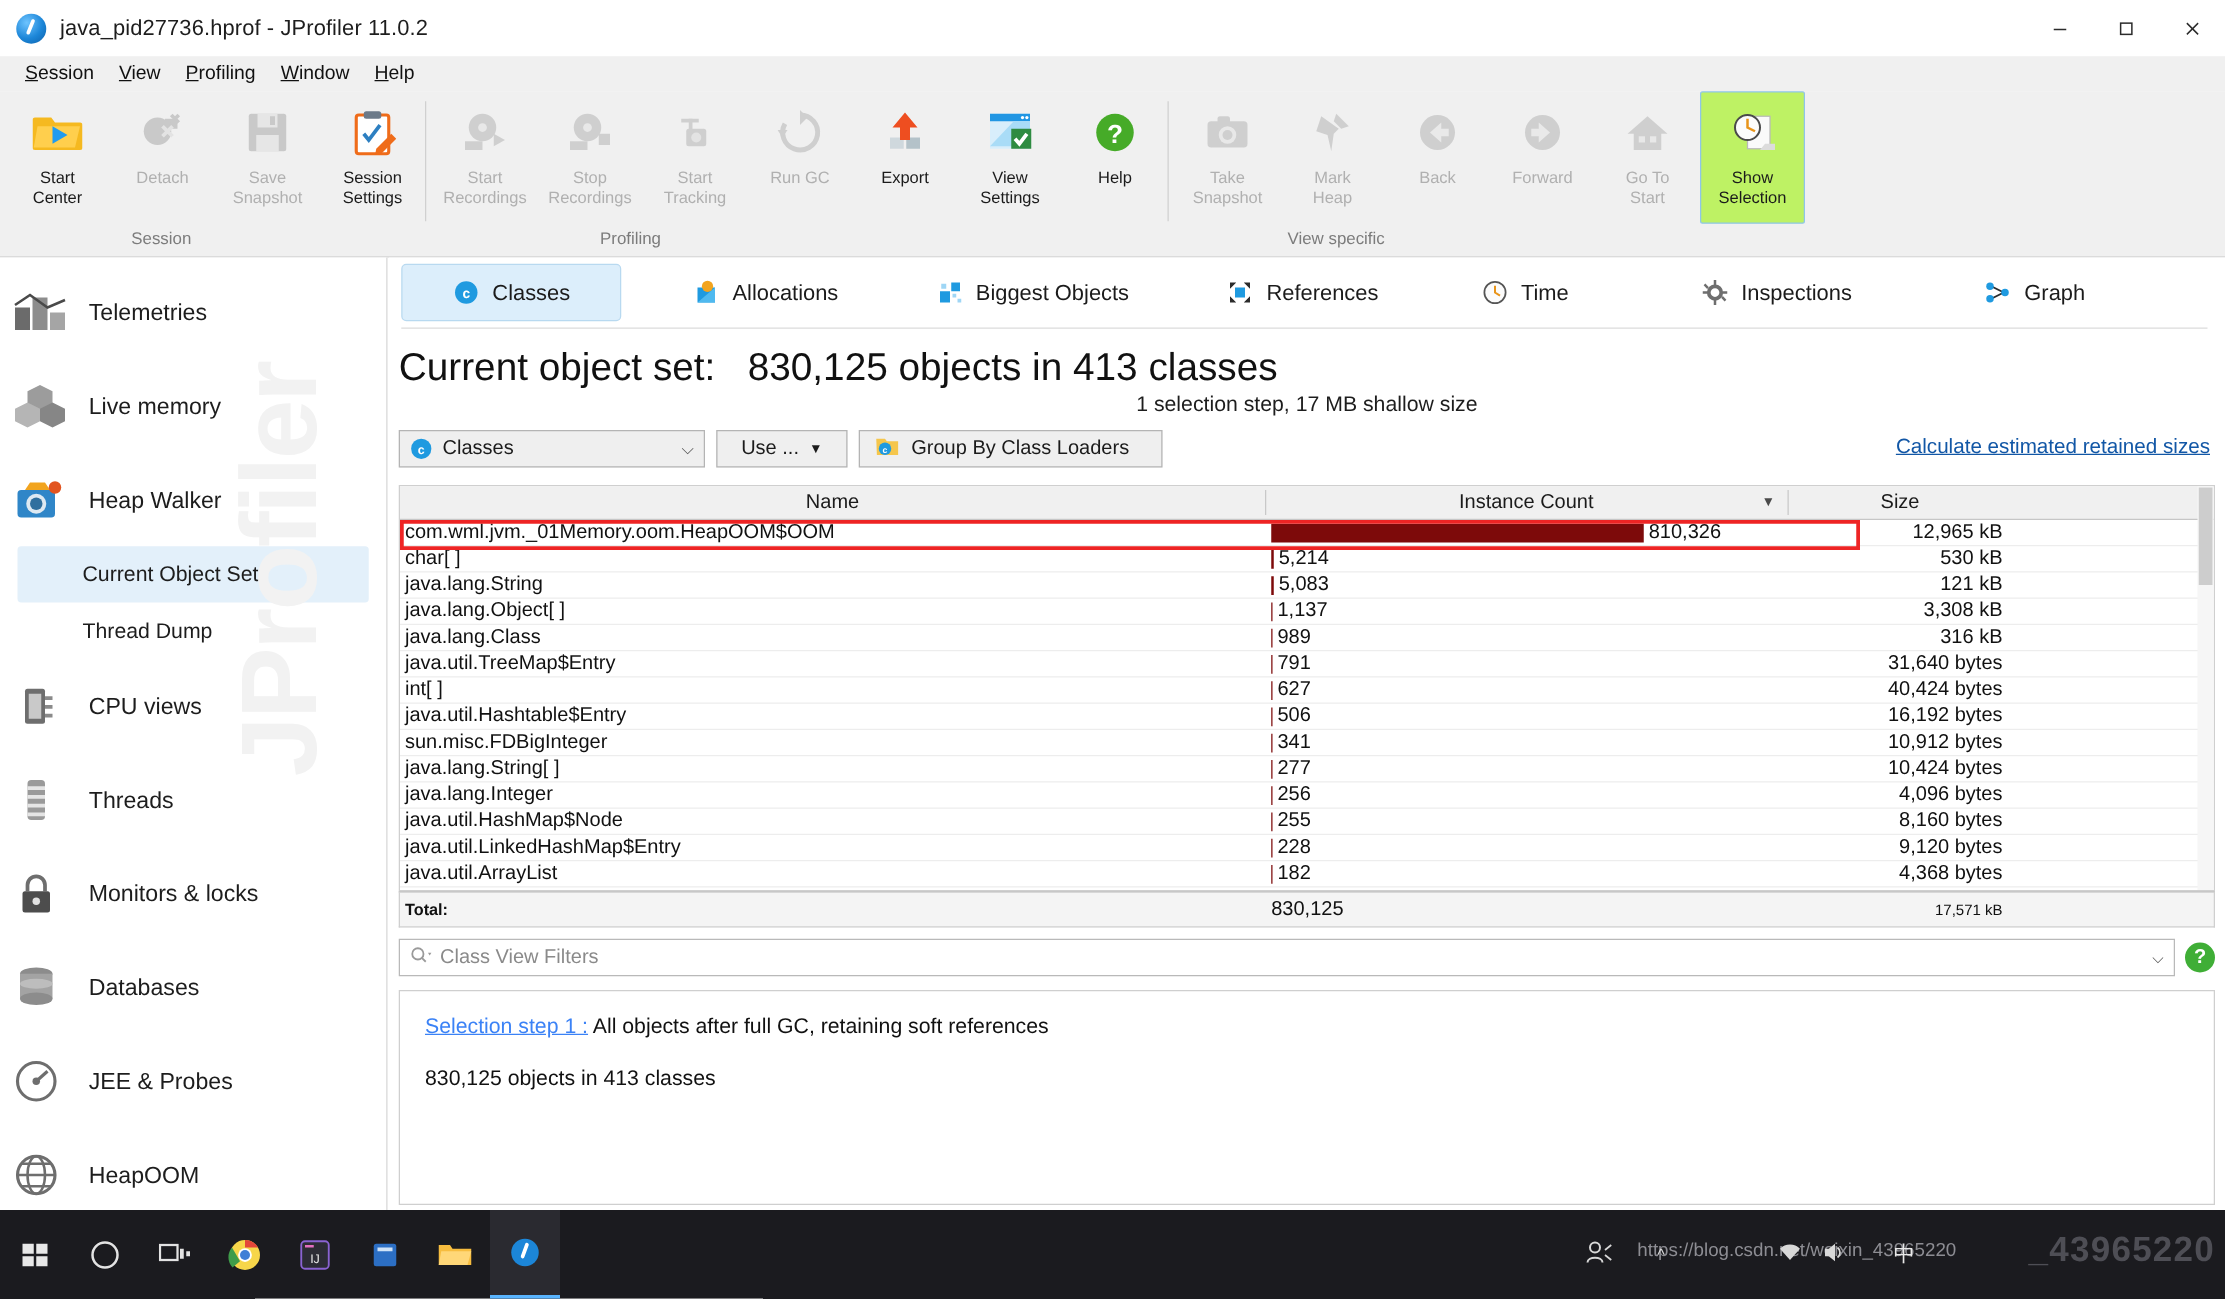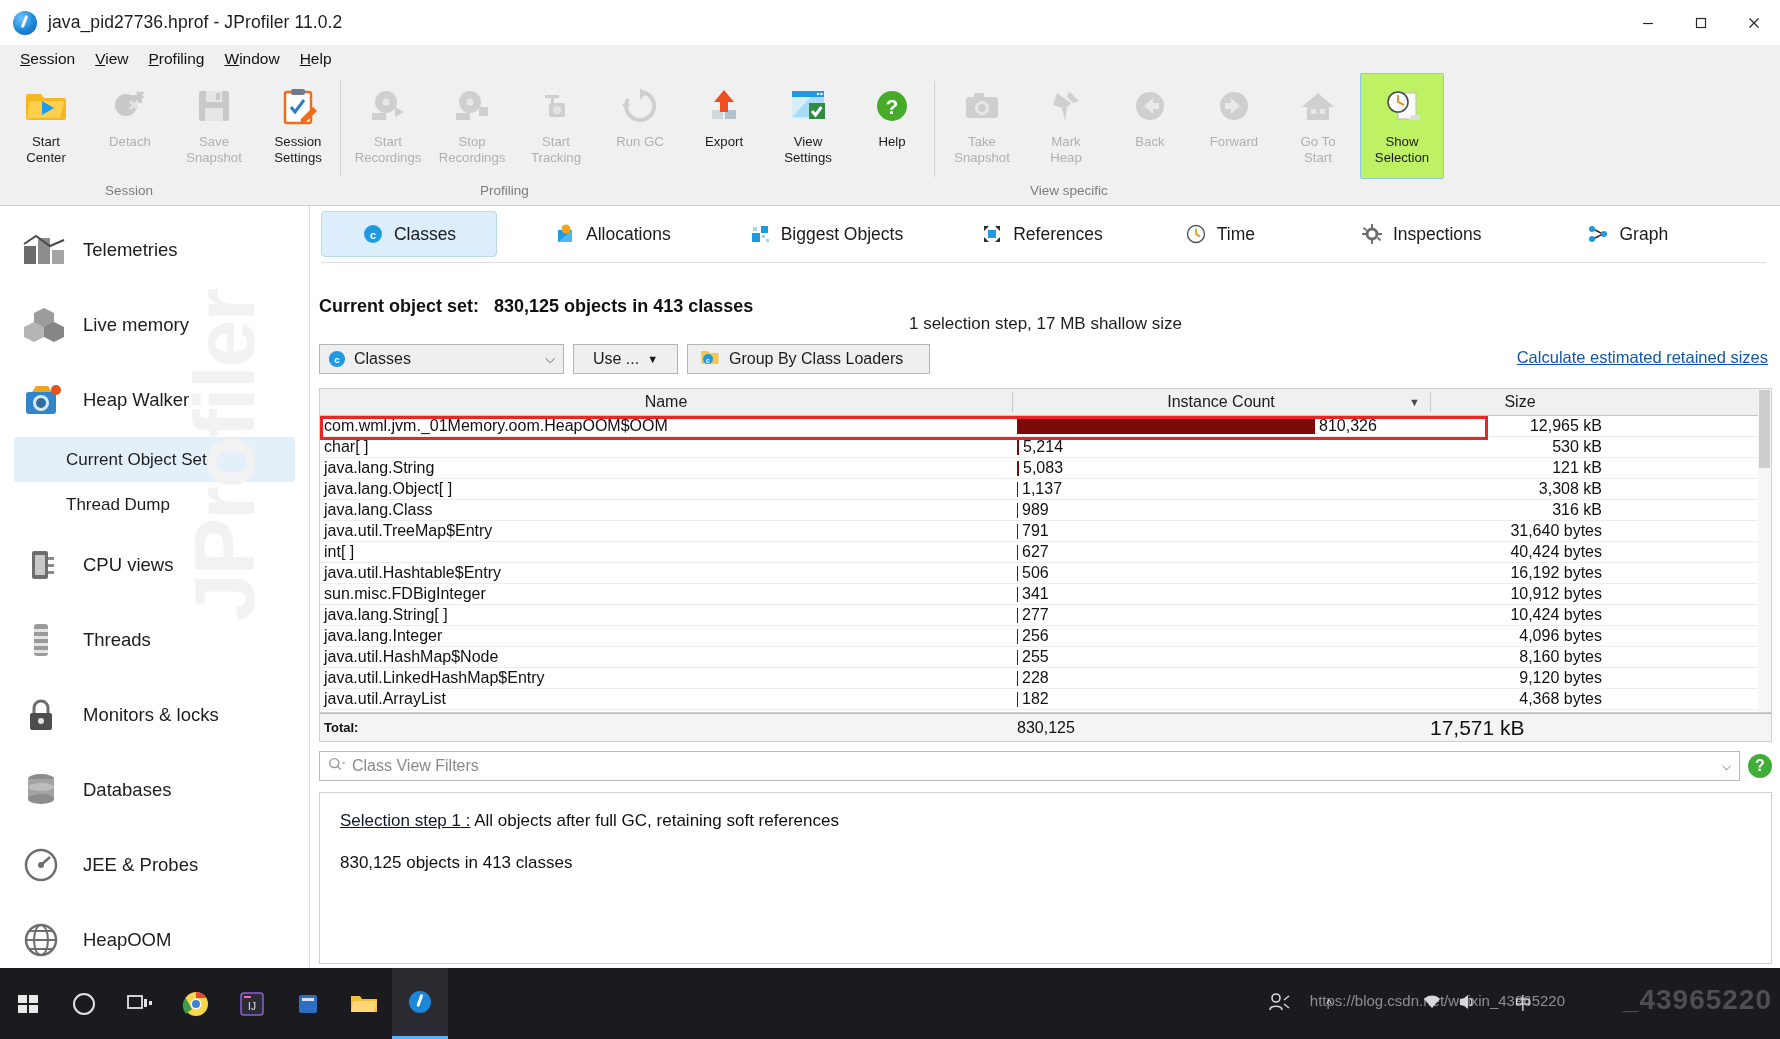"Telemetries" .side-item { padding-left: 20px -> 8px }
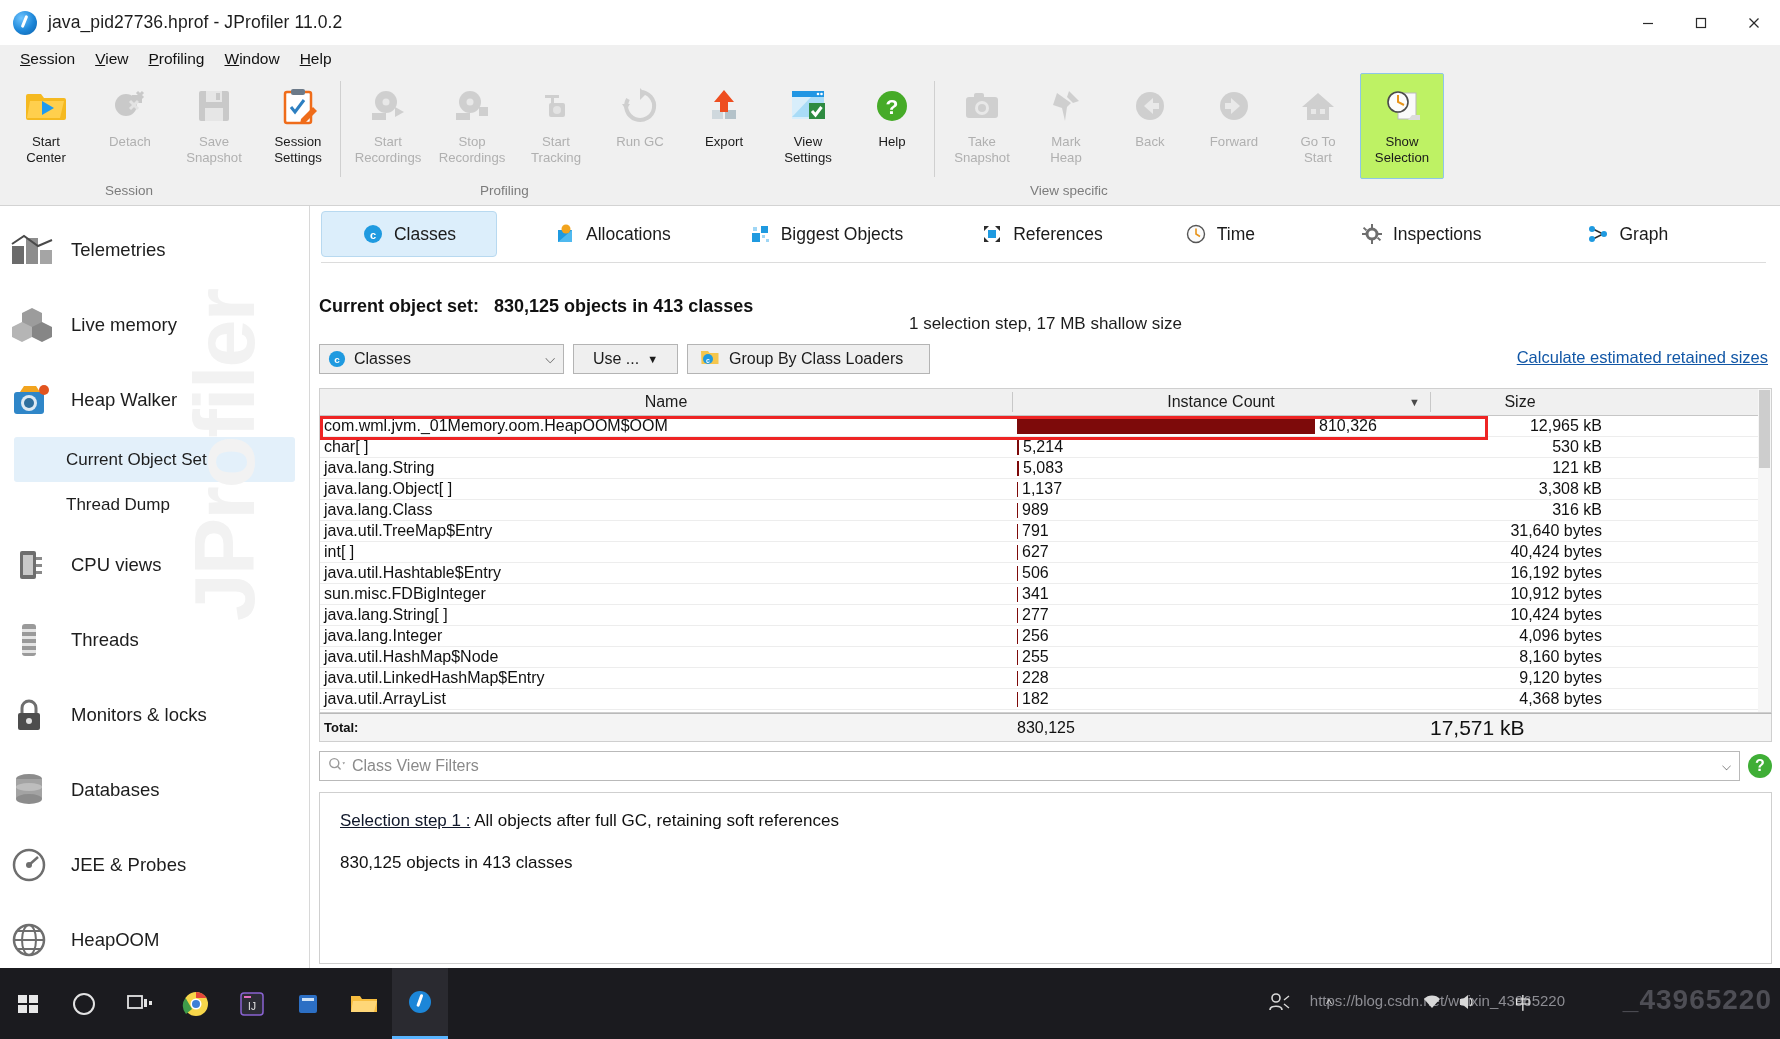"Current object set: 830,125 objects" .obj-title { font-size: 18px -> 31px; font-weight: bold -> normal; margin-top: 20px -> none }
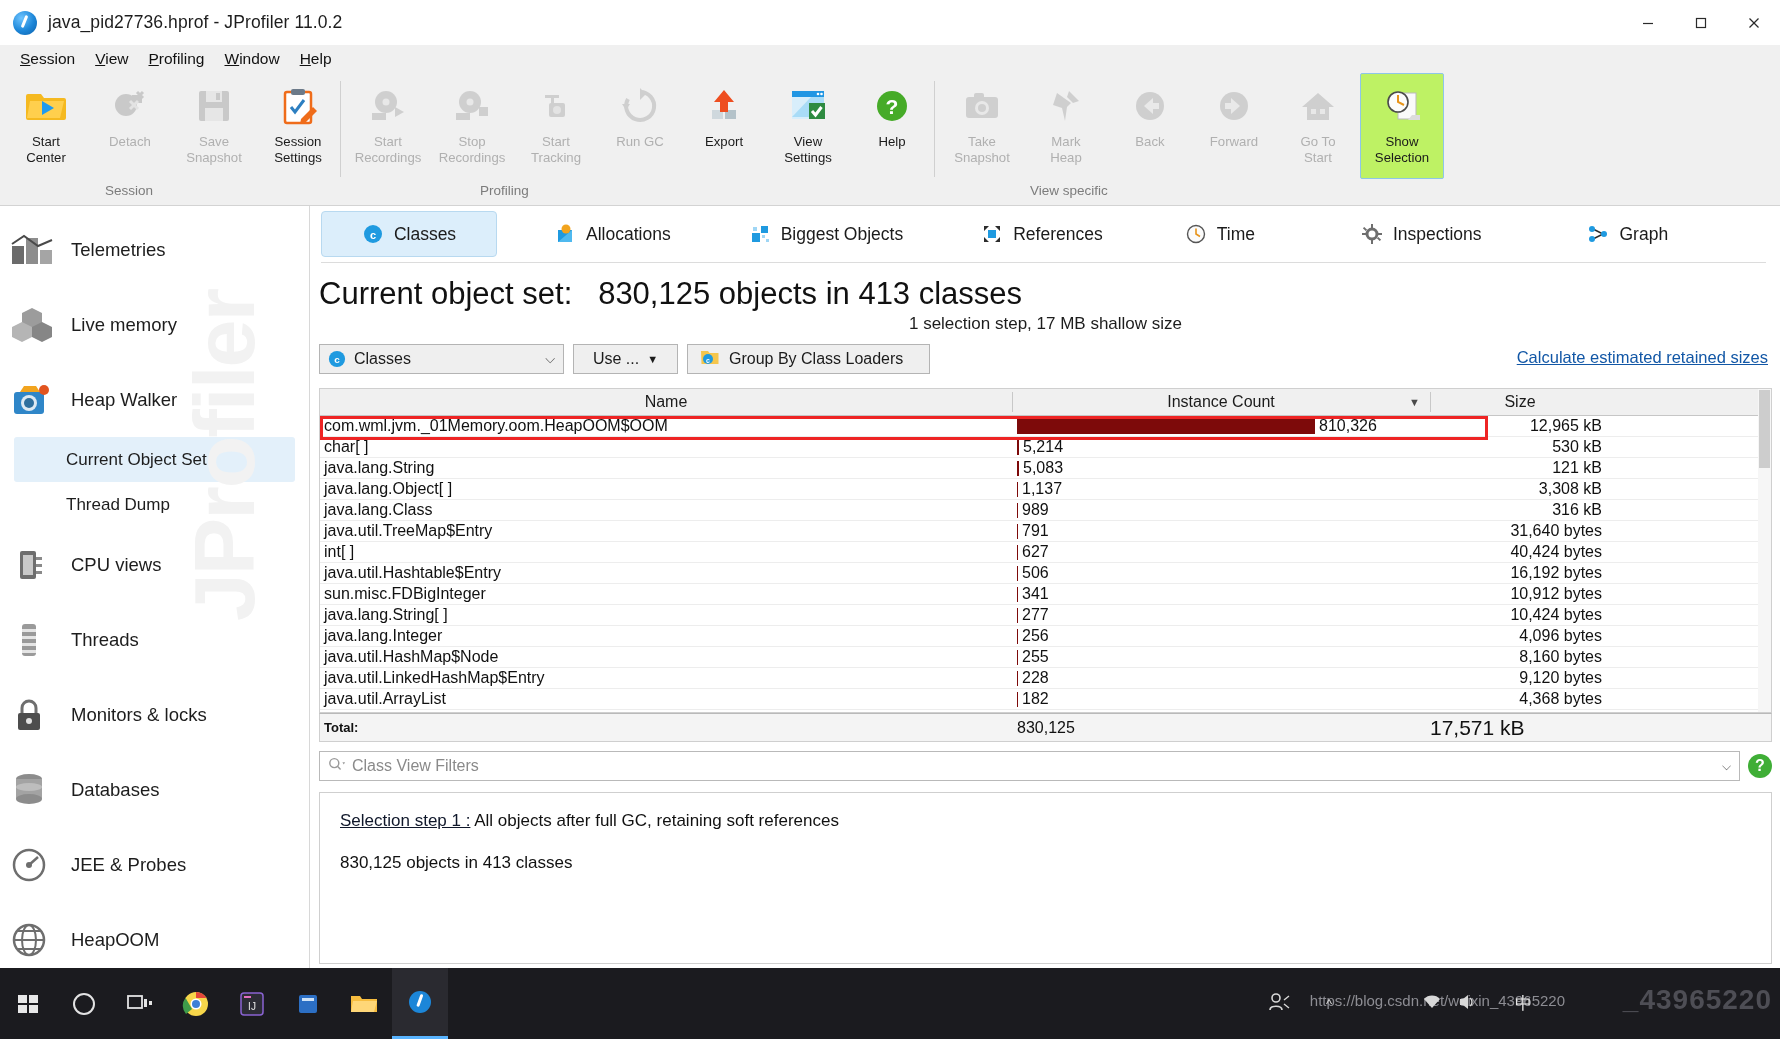"17,571 kB" .totalrow .t-size { font-size: 21px -> 12px; text-align: none -> right }
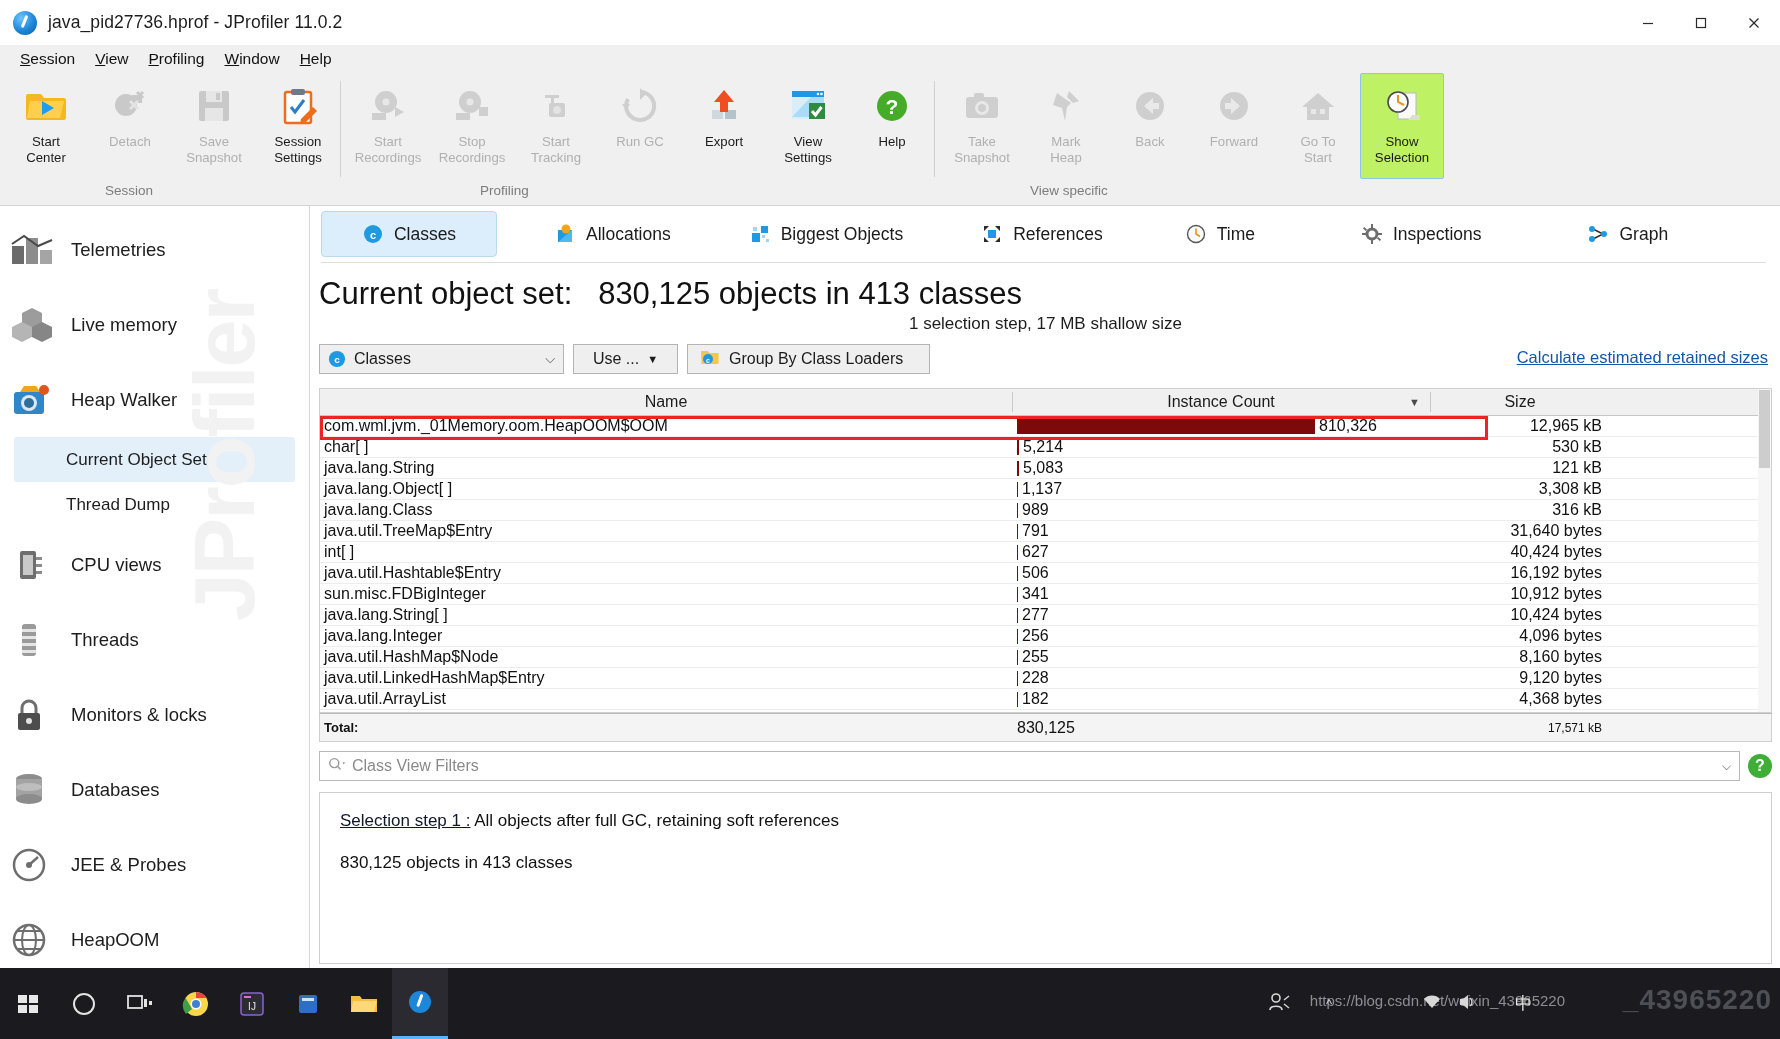"Selection step 1 :" .step-link { color: #0f172a -> #3b82f6 }
